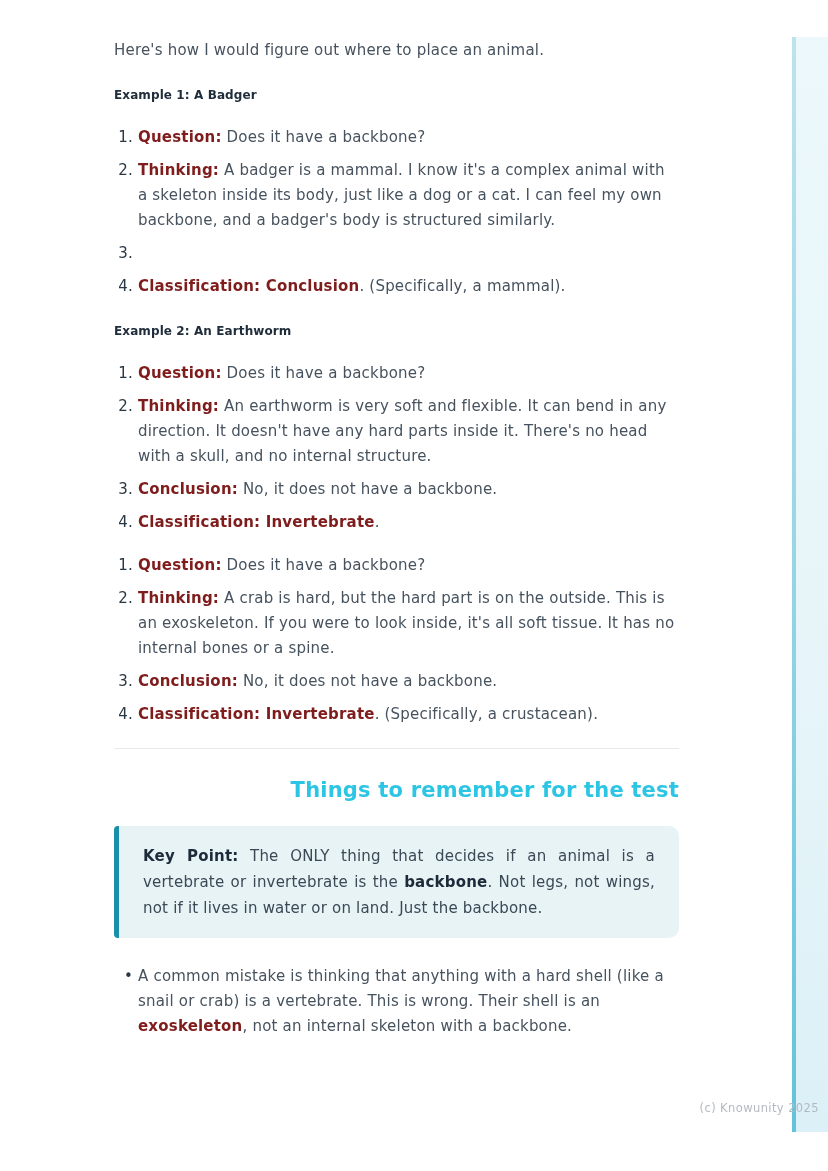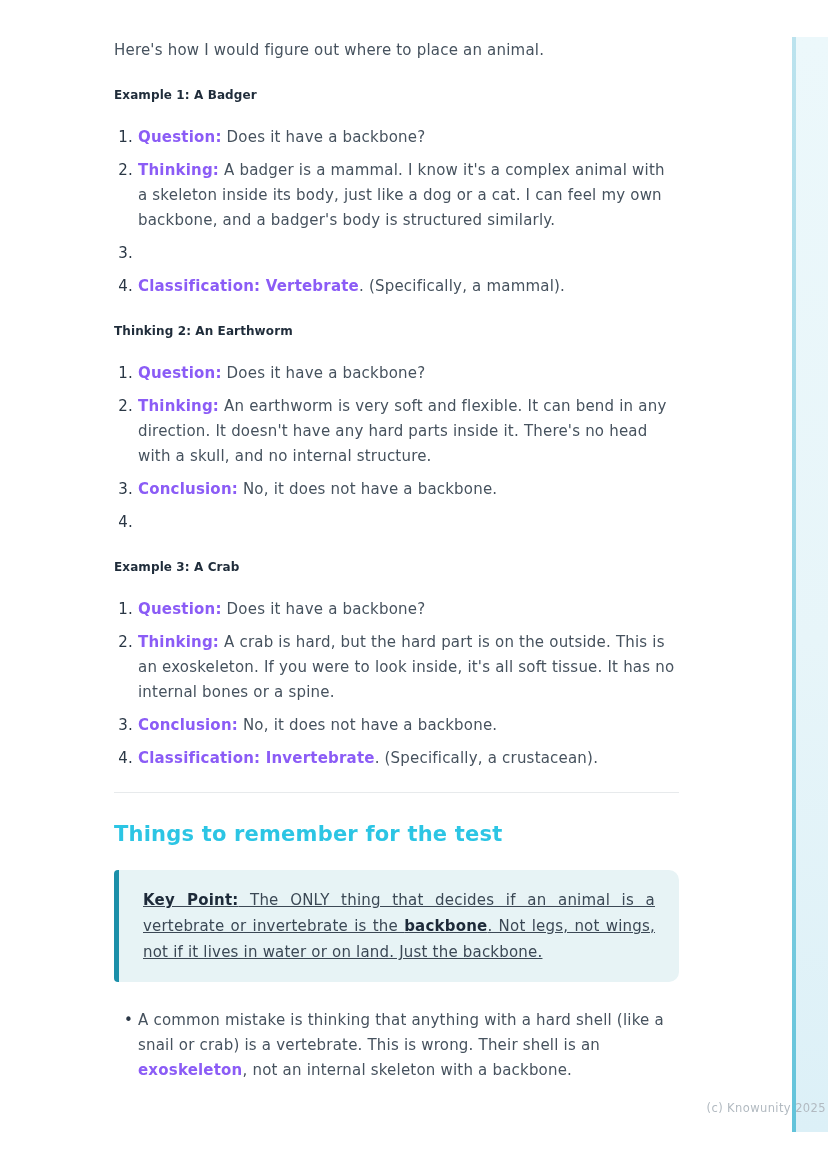"Question:" .seg-b { color: #8b5cf6 -> #7f1d1d }
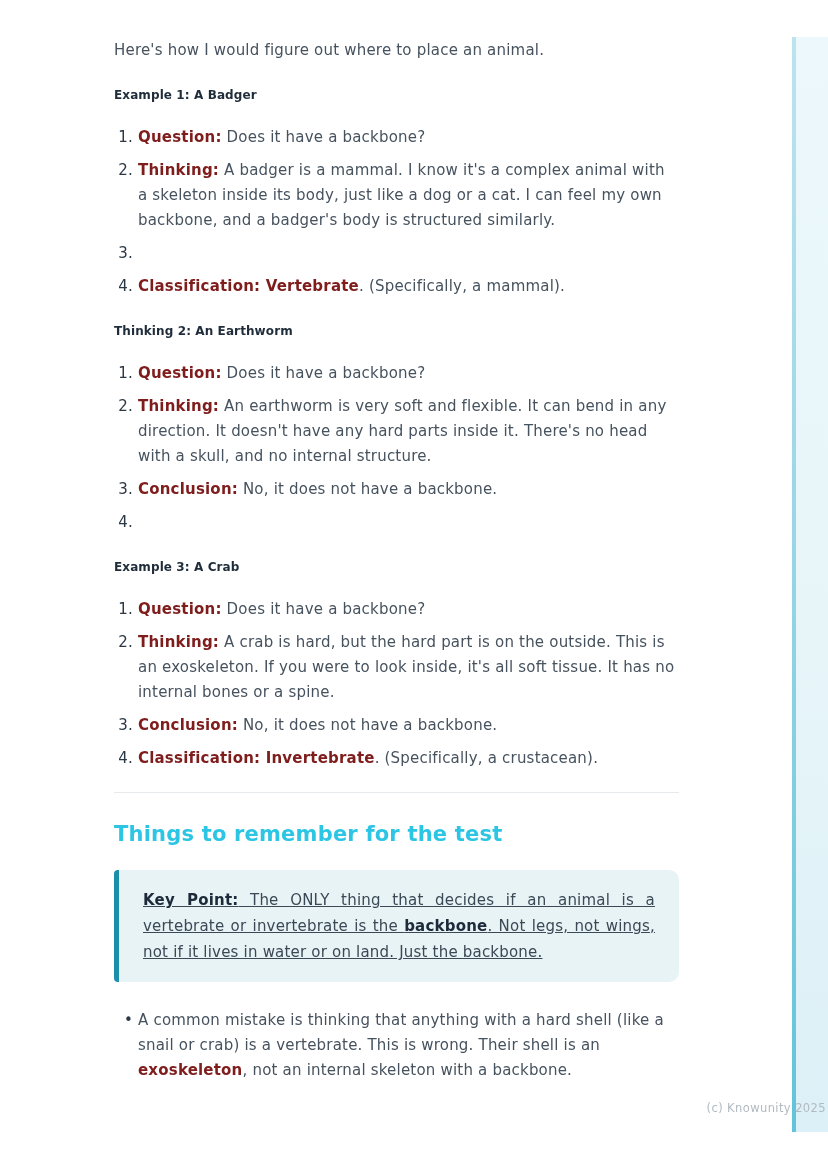"Classification: Vertebrate" span.seg-b { text: Vertebrate -> Conclusion }
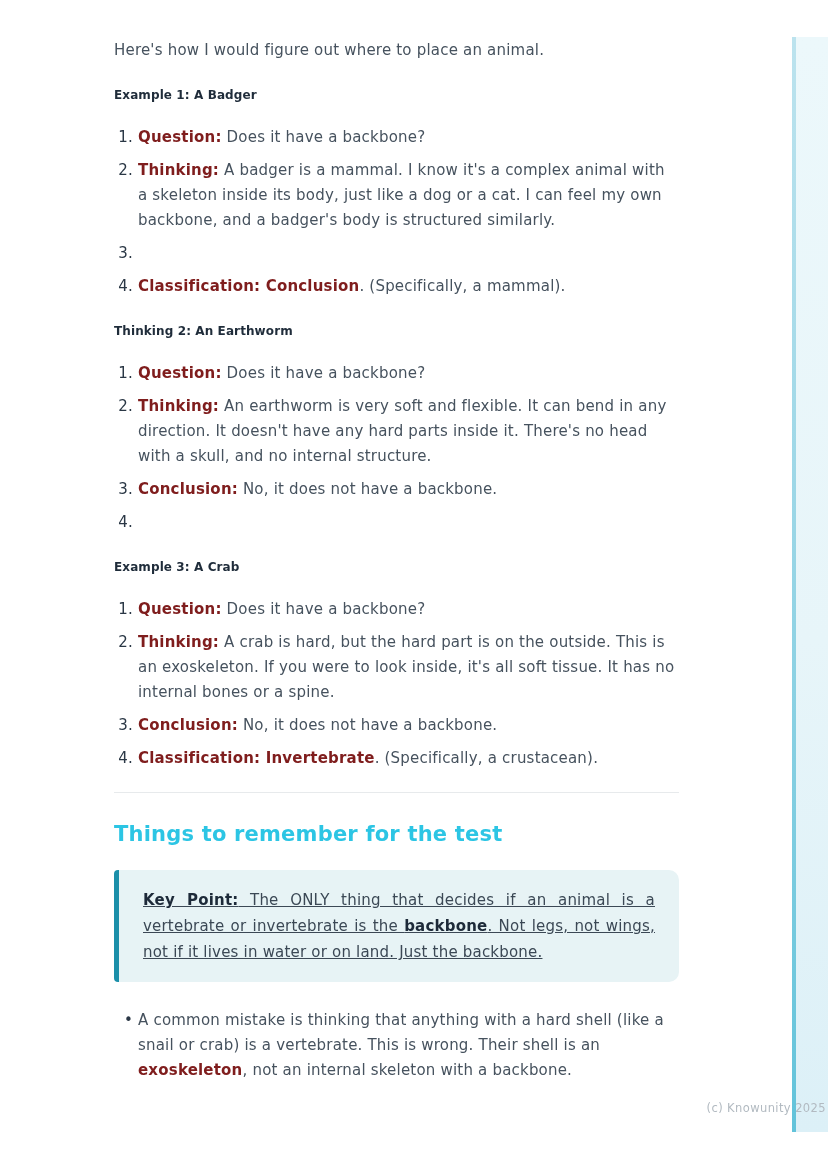"Thinking 2: An Earthworm" h3.example-heading { text: Thinking -> Example }
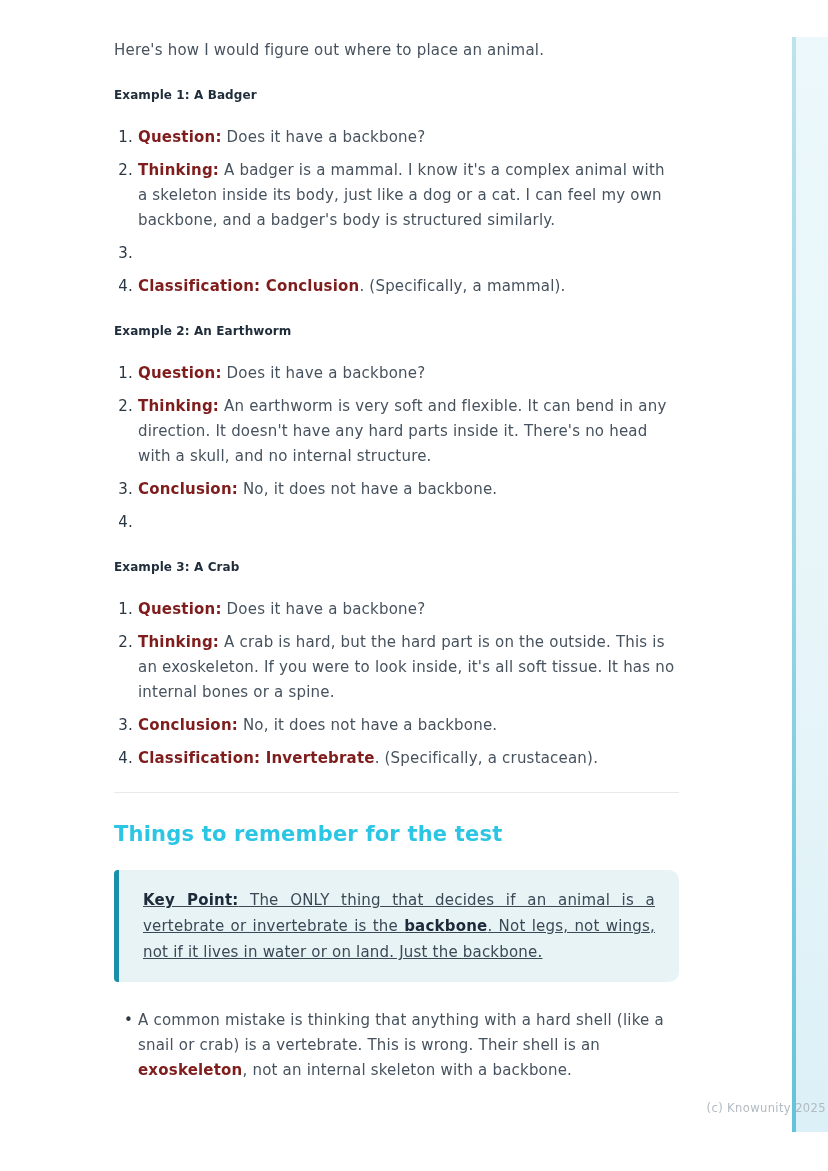"Classification: Invertebrate." span { html: none -> <span><span>Classification: Invertebrate</span><span>.</span></span> }
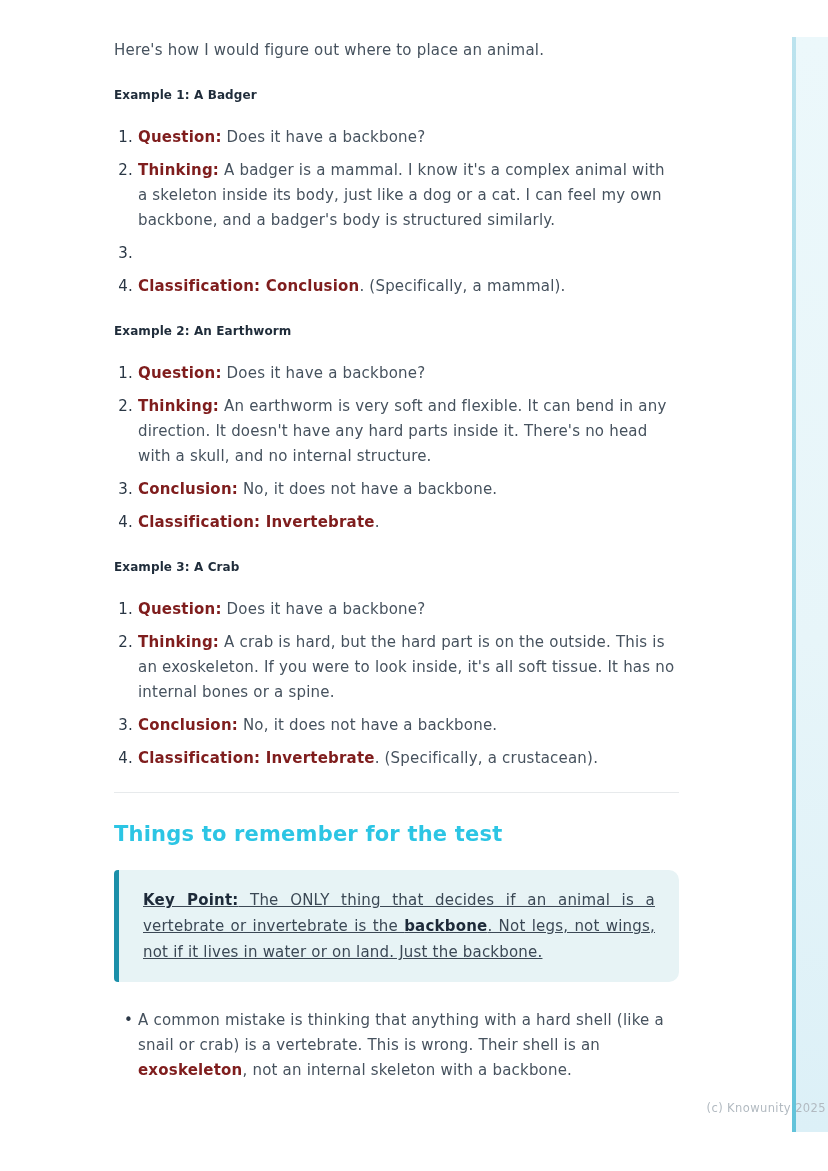"Example 3: A Crab" h3.example-heading { html: <h3>Example 3: A Crab</h3> -> none }
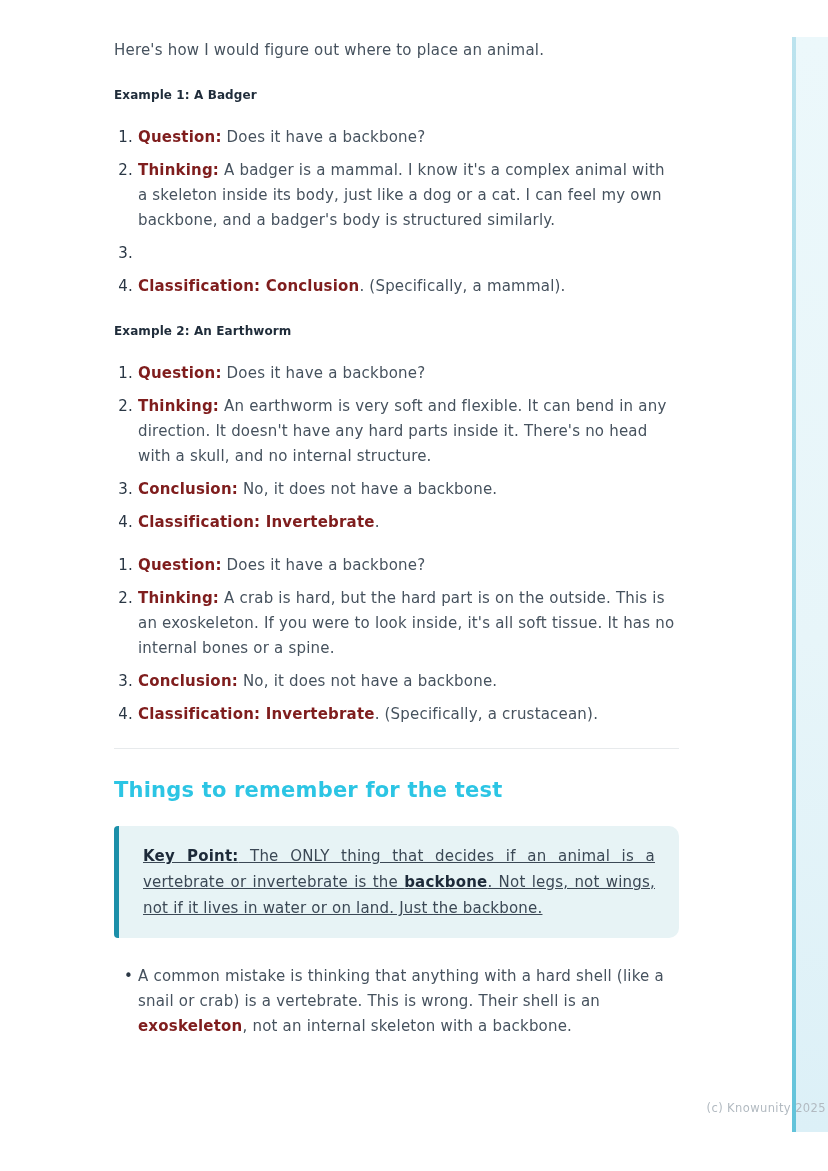"Things to remember for the" h2.section-heading { text-align: none -> right }
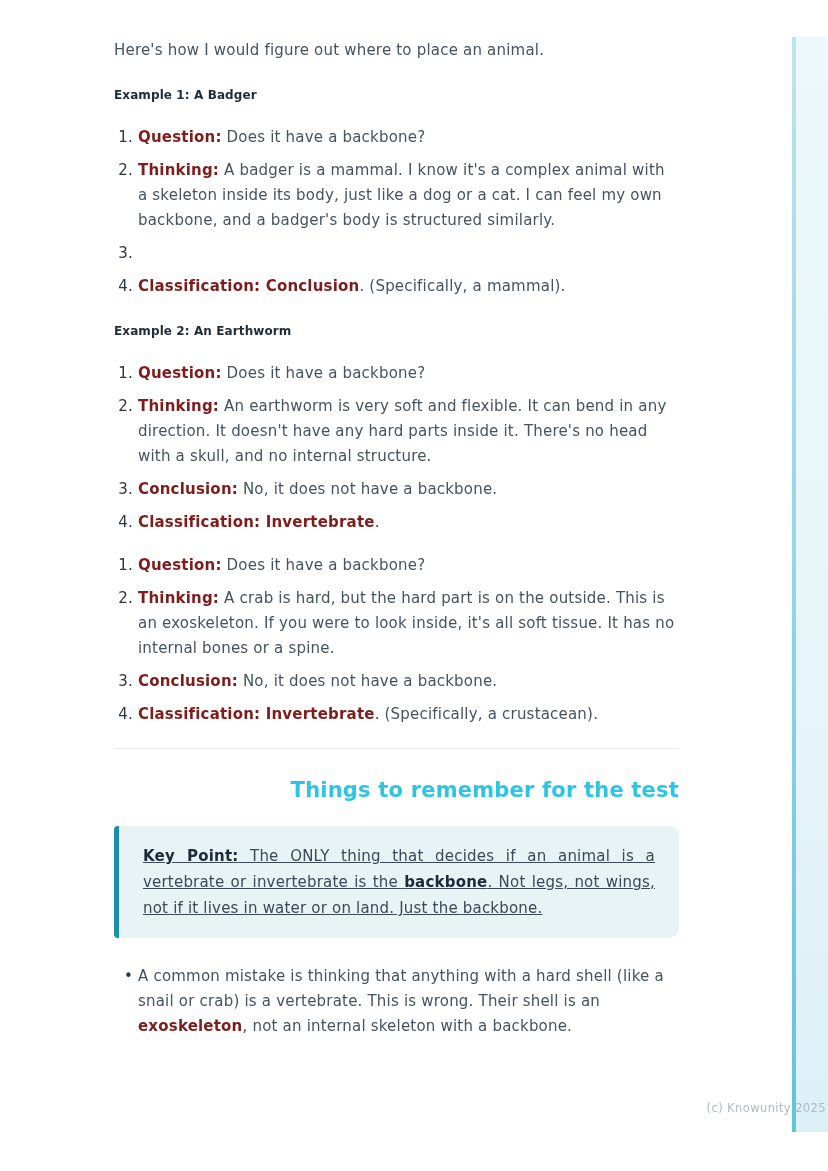"Key Point: The ONLY thing" .callout p { text-decoration: underline -> none }
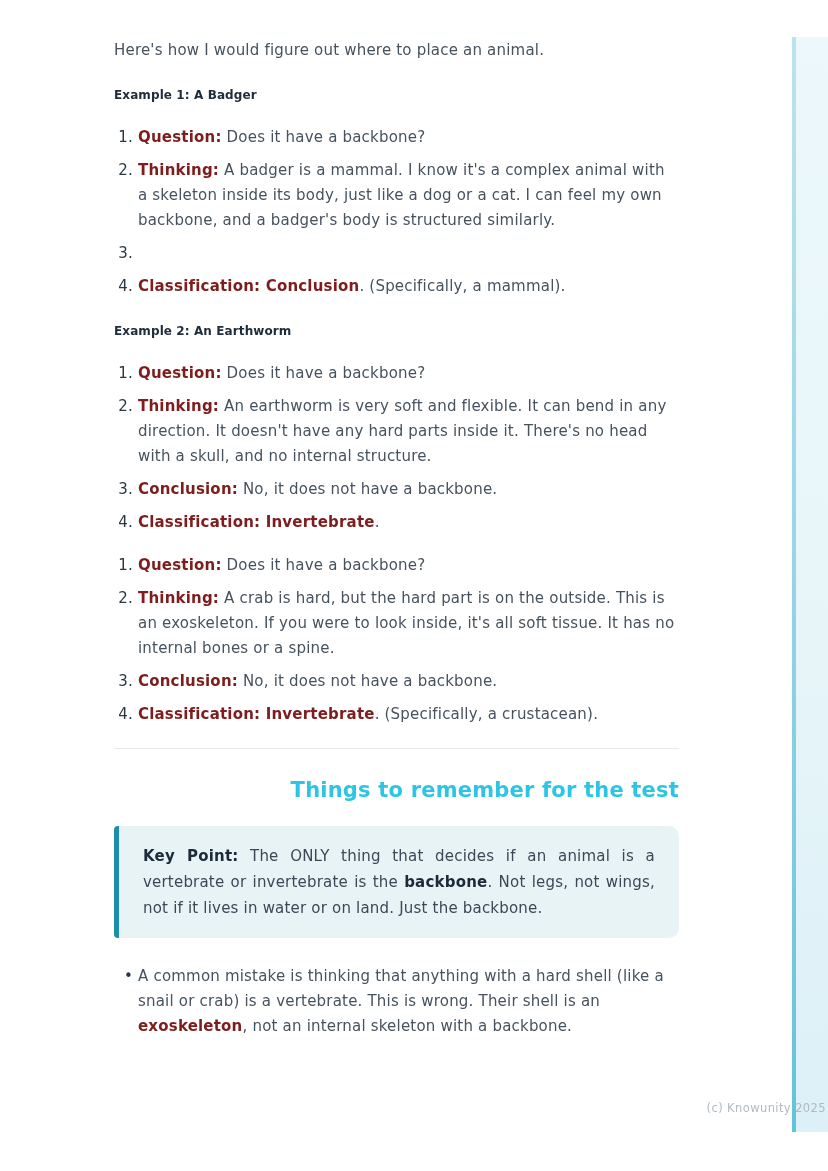"(c) Knowunity 2025" .footer { right: 46px -> 53px }
